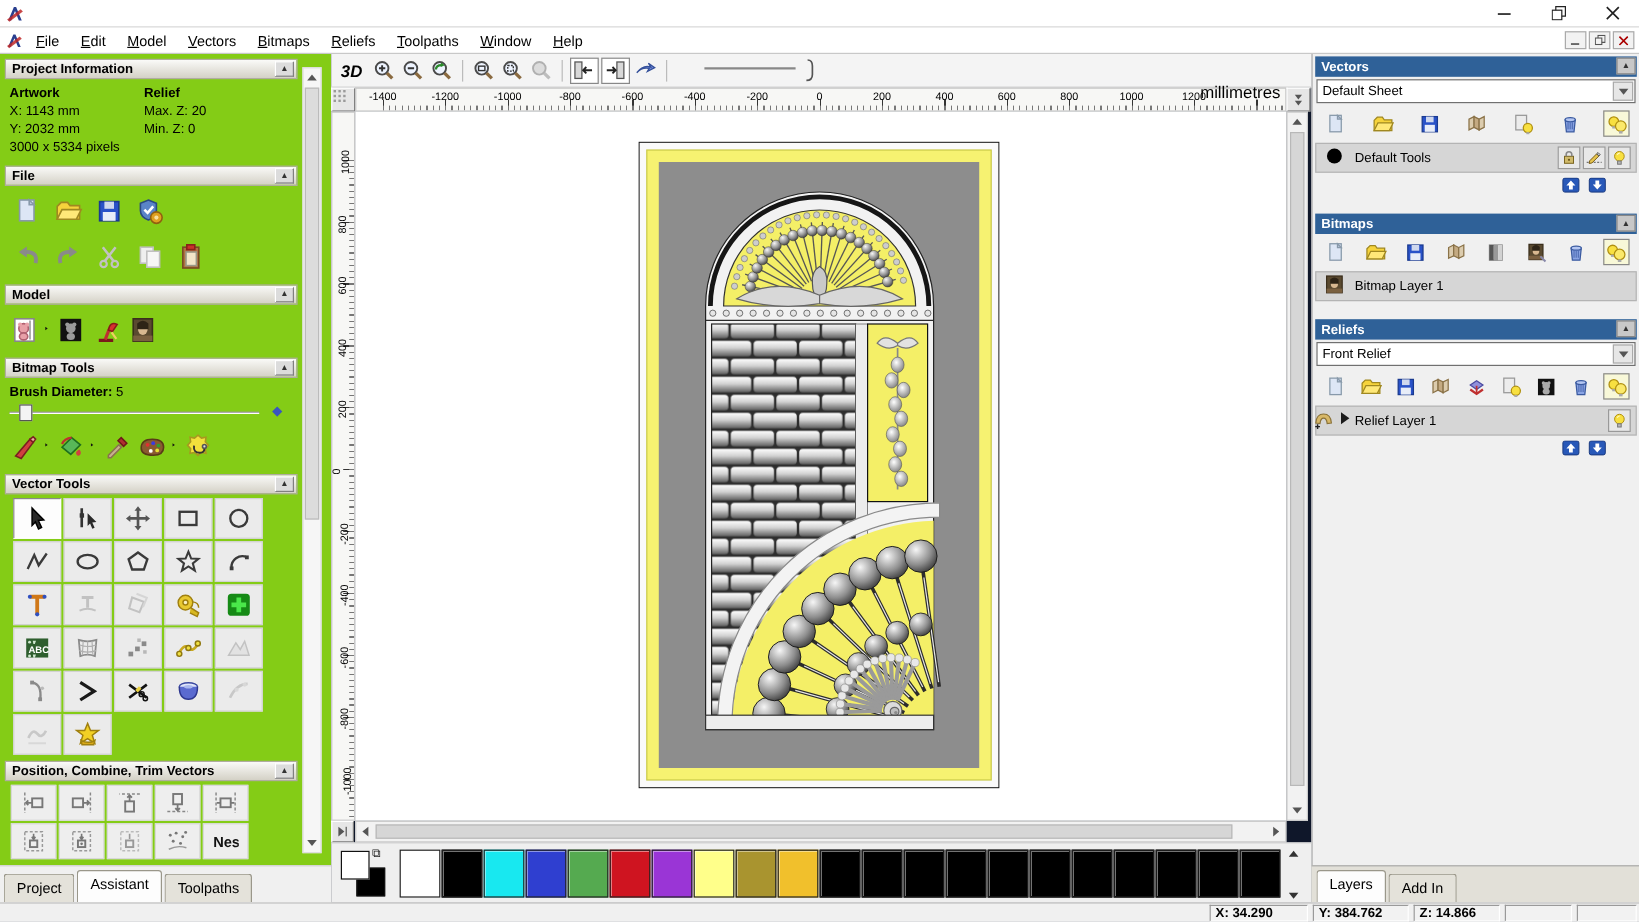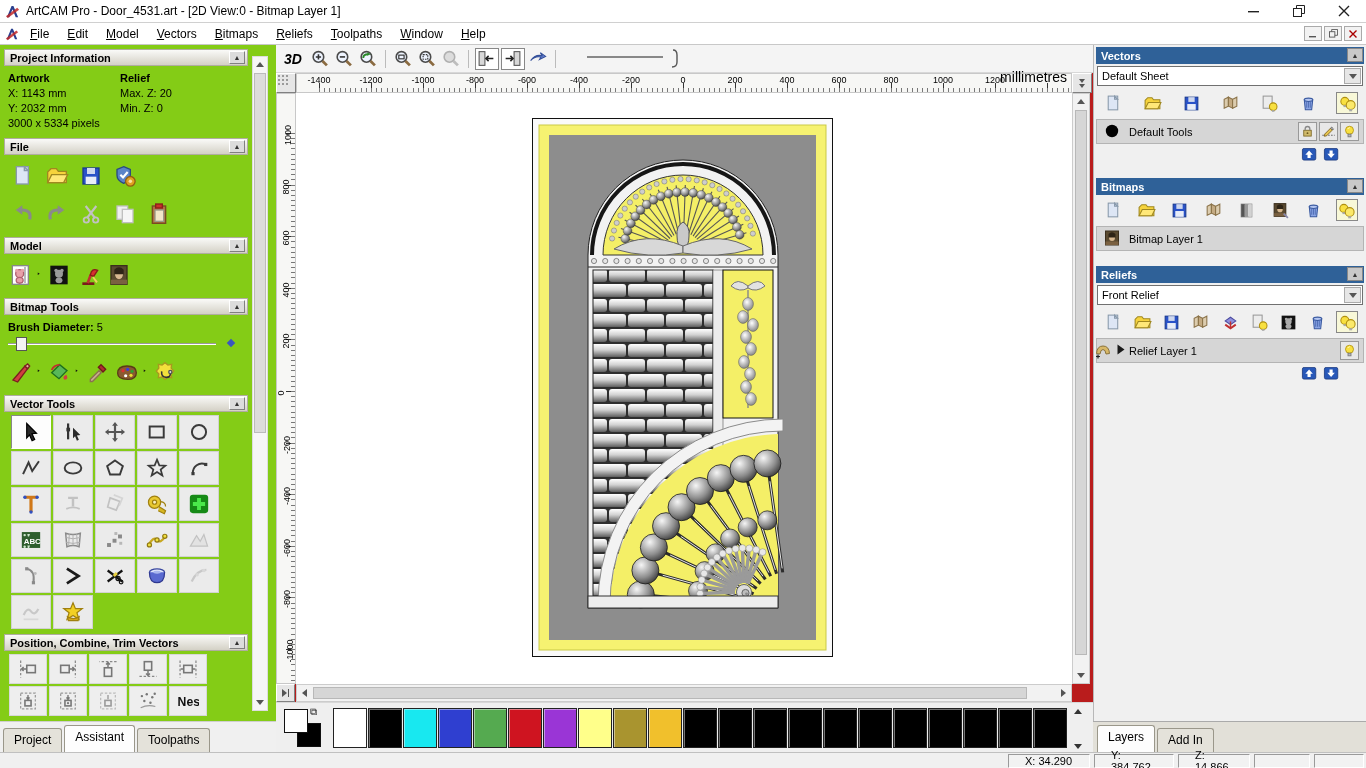"ArtCAM Pro - Door_4531.art -" span.title { html: <span>ArtCAM Pro - Door_4531.art - [2D View:0 - Bitmap Layer 1]</span> -> none }
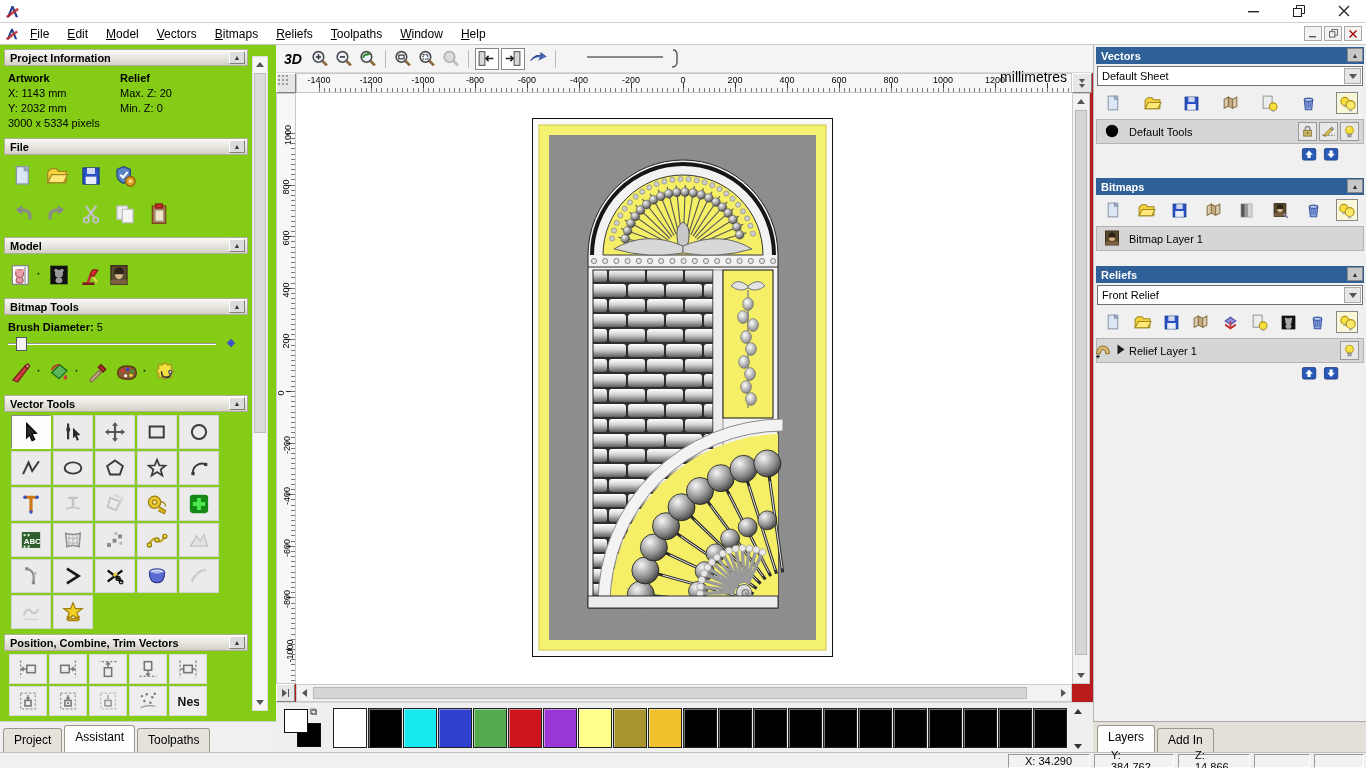"3D" #center { background: #b91c1c -> #0f172a }
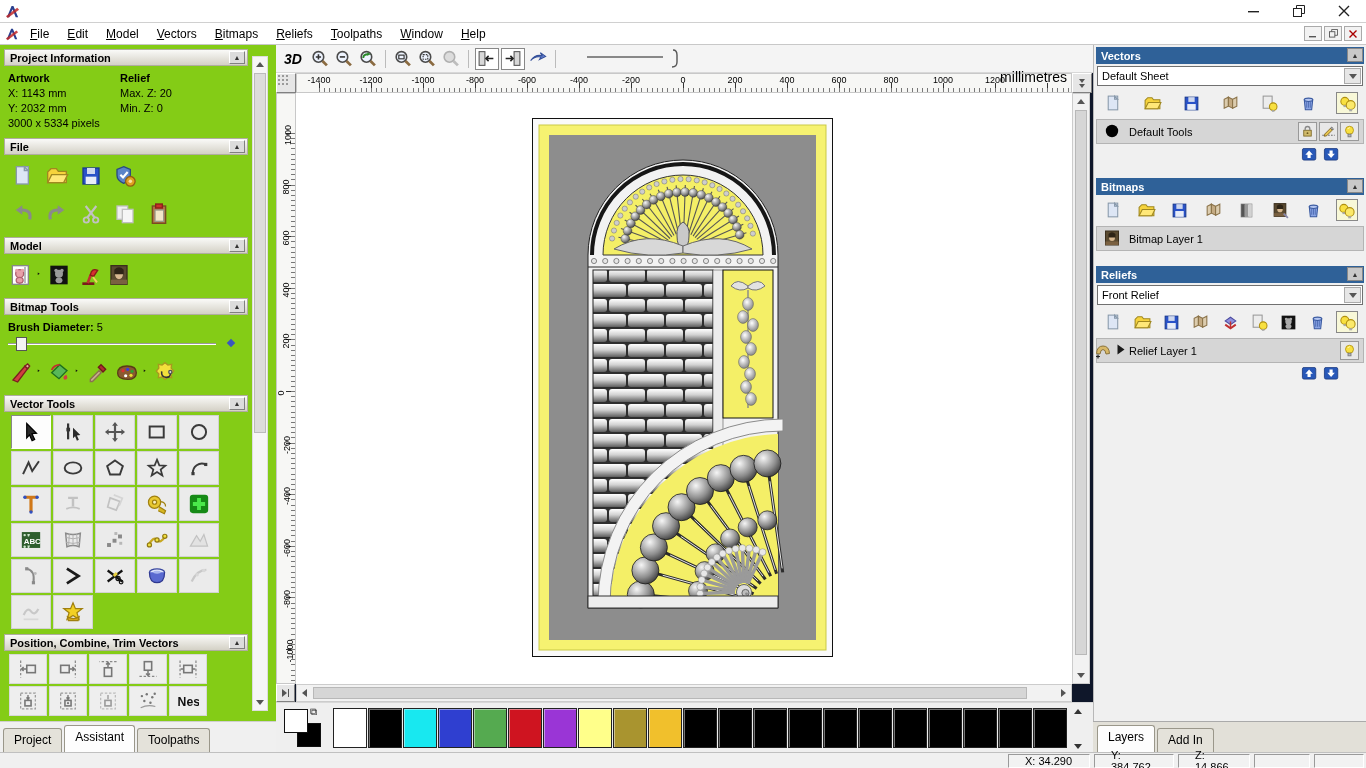"X: 34.290" .st-cell { font-weight: none -> bold; padding: 0 16px -> 0 4px }
